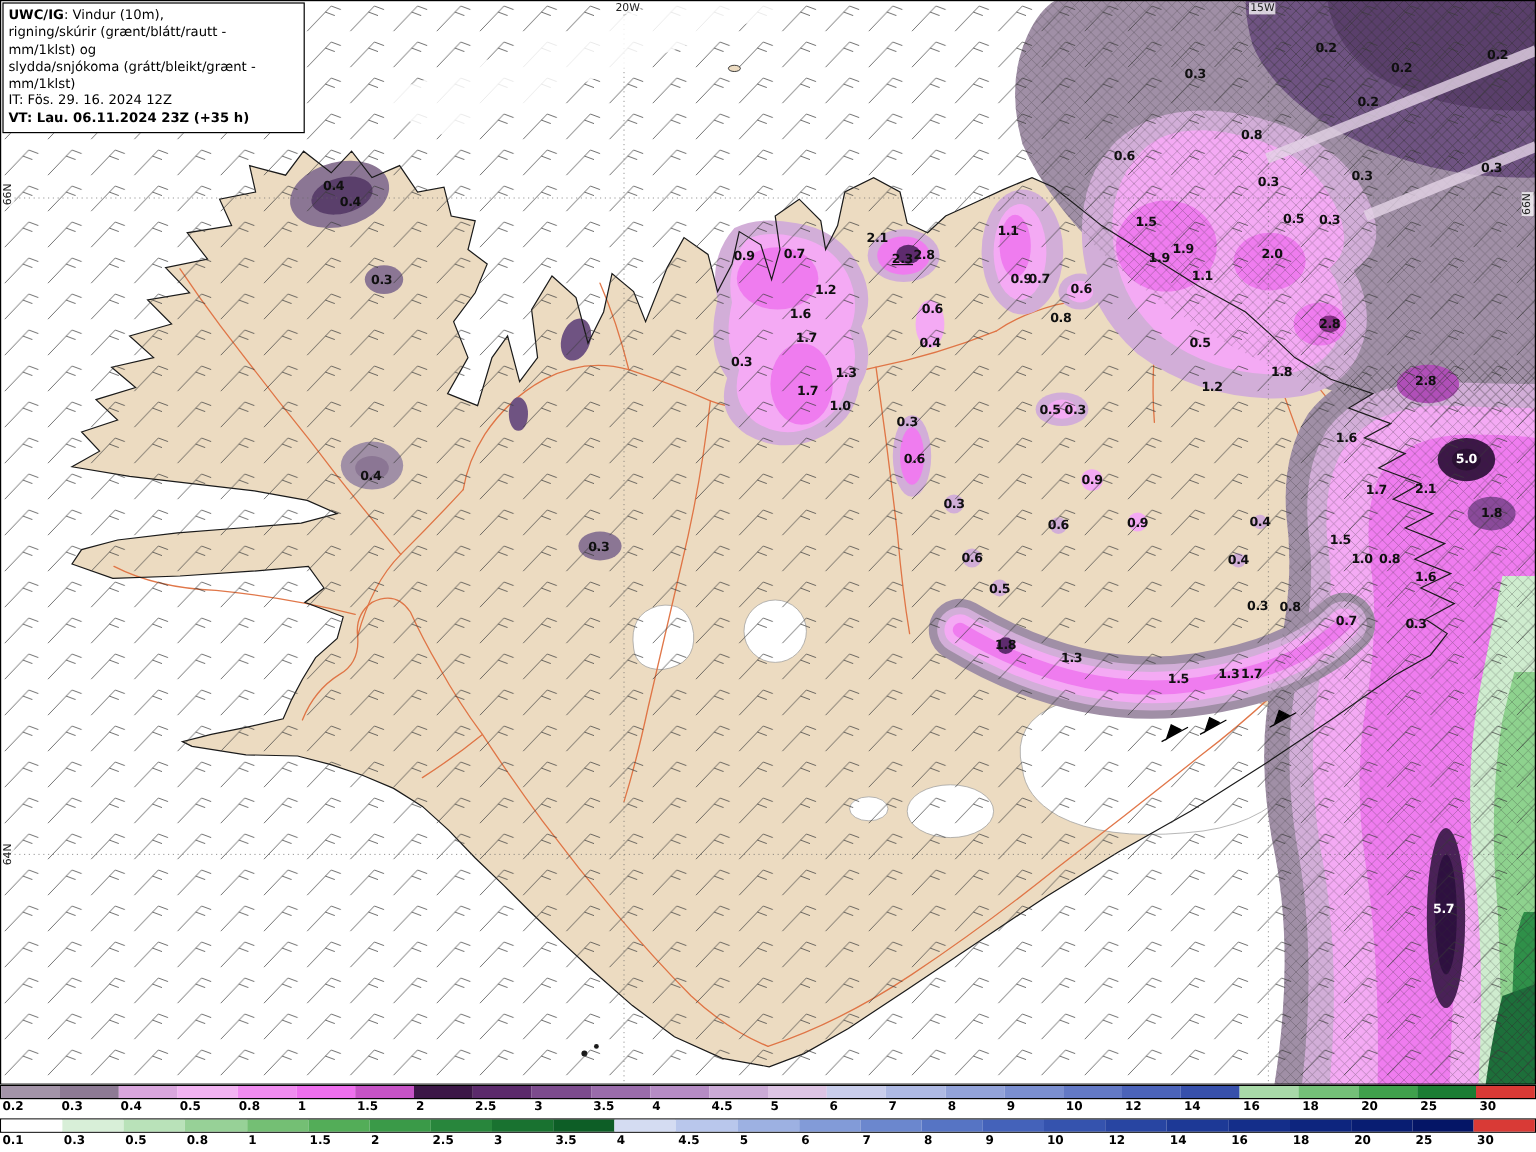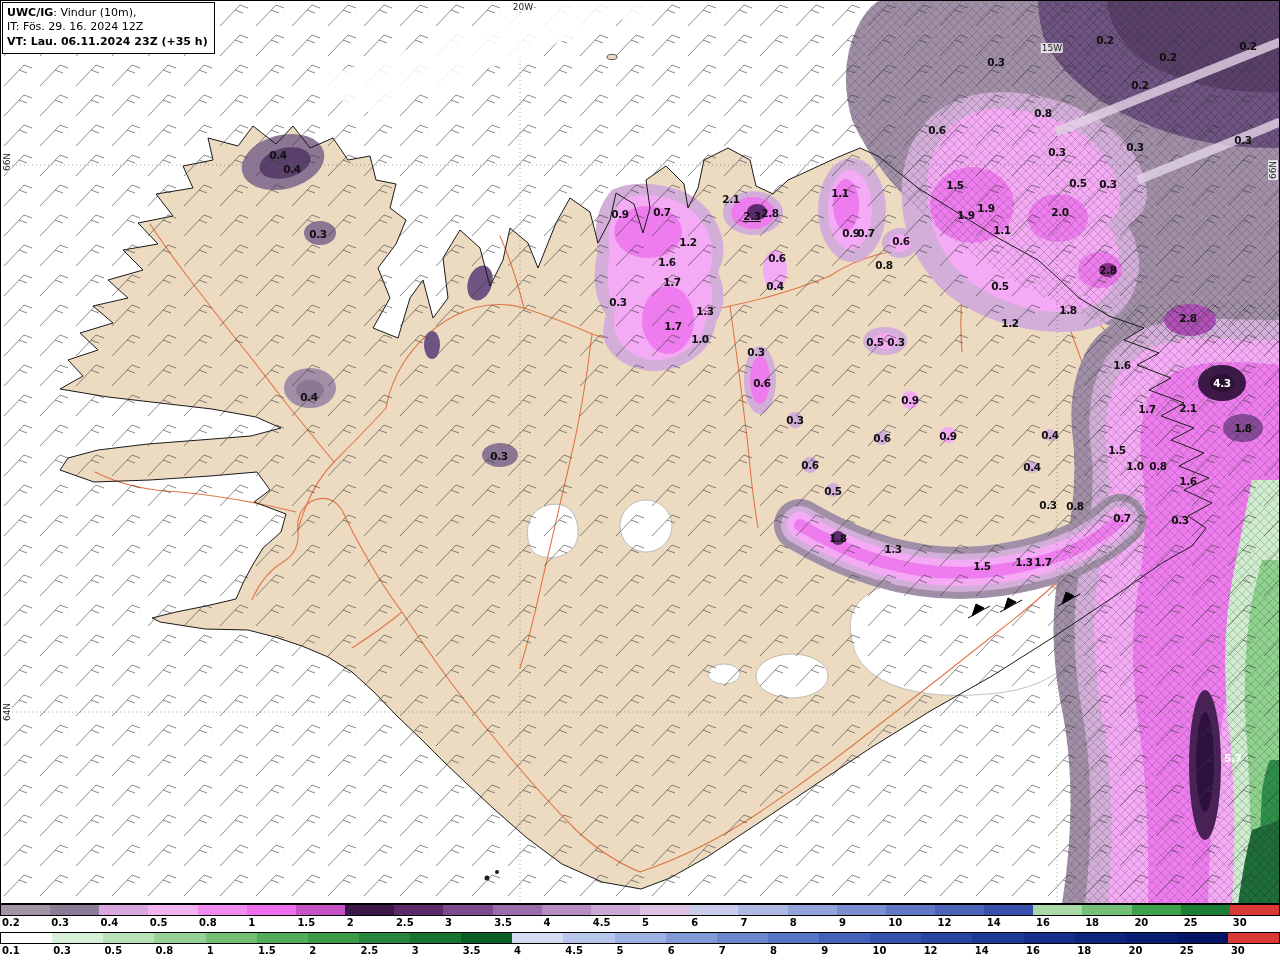"15W" span.edge-label { margin-top: 41px -> none }
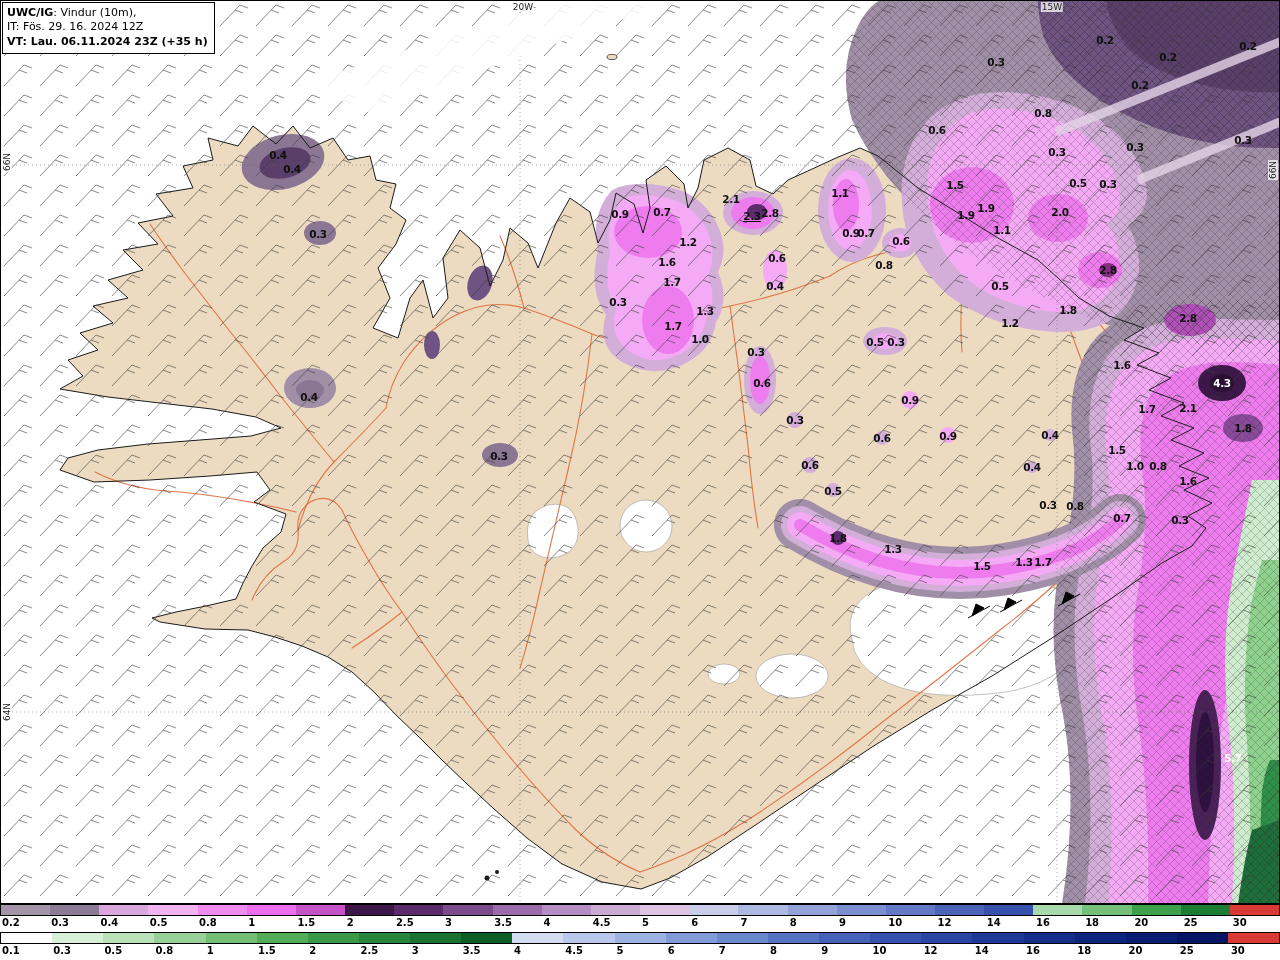"rigning/skúrir (grænt/blátt/rautt -" div { html: none -> <div>rigning/skúrir (grænt/blátt/rautt - mm/1klst) og</div> }
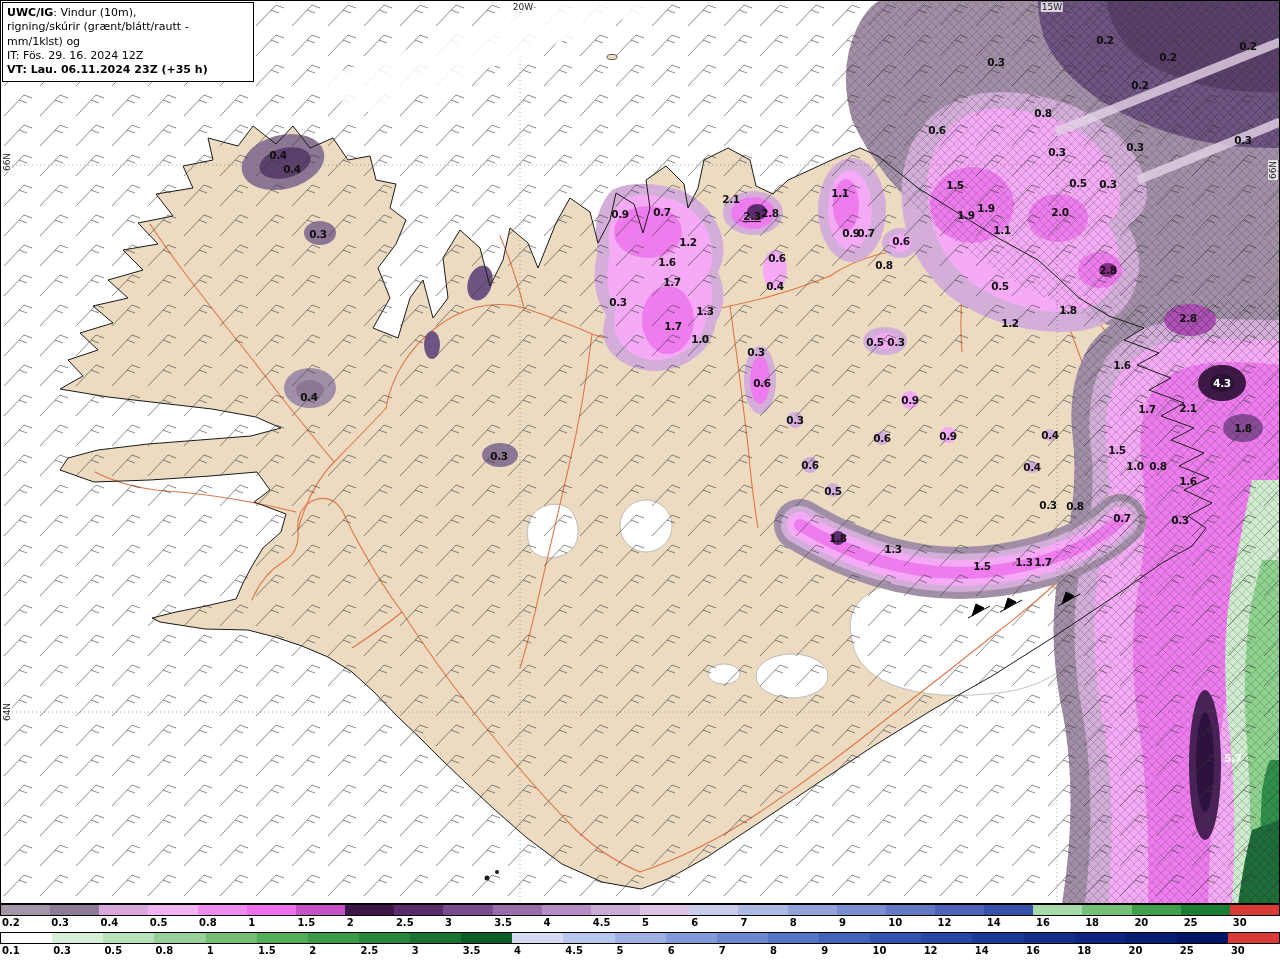"slydda/snjókoma (grátt/bleikt/grænt -" div { html: none -> <div>slydda/snjókoma (grátt/bleikt/grænt - mm/1klst)</div> }
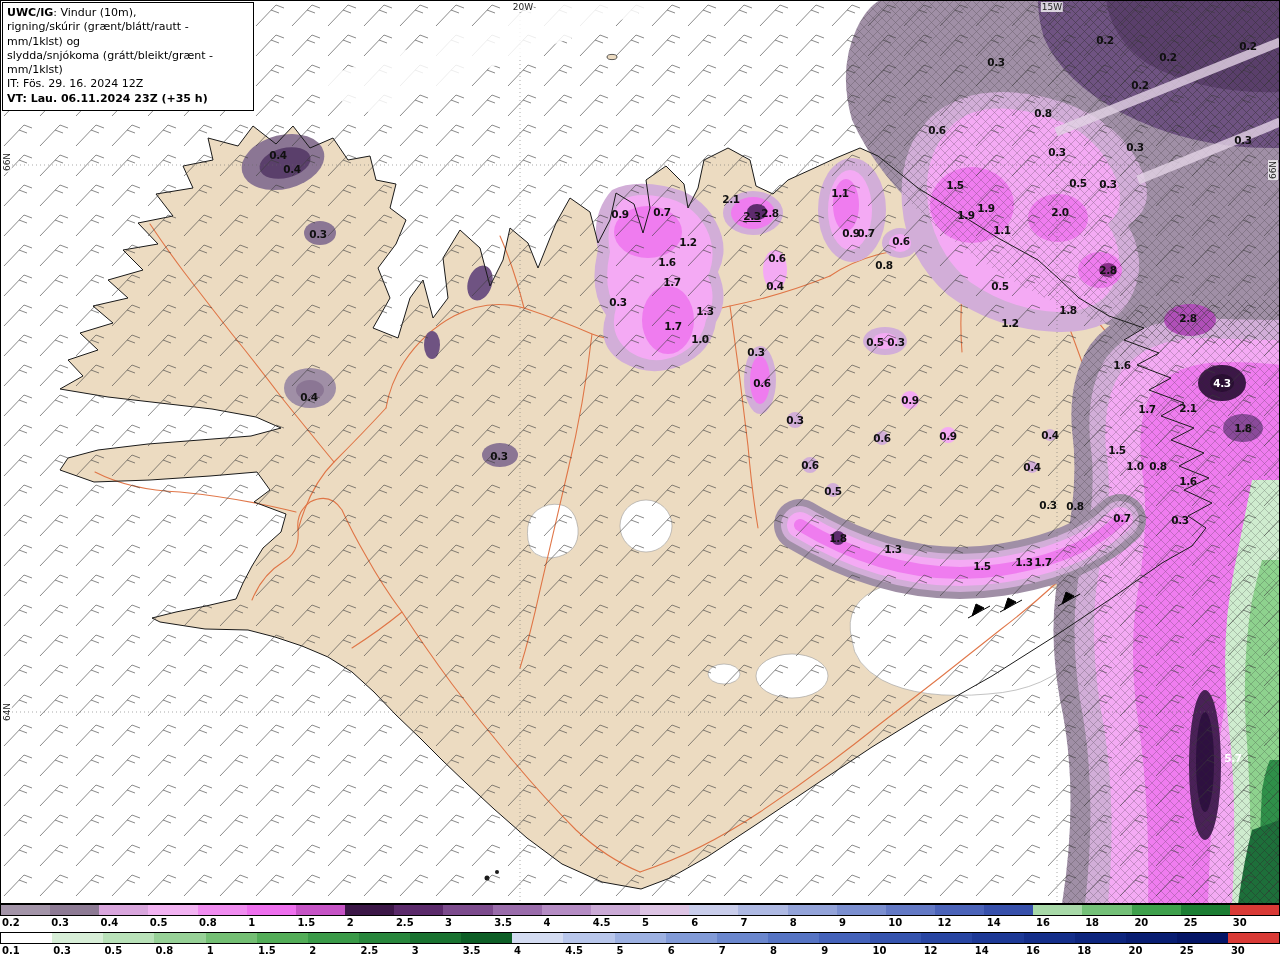"4.3" span.map-val { text: 4.3 -> 5.0 }
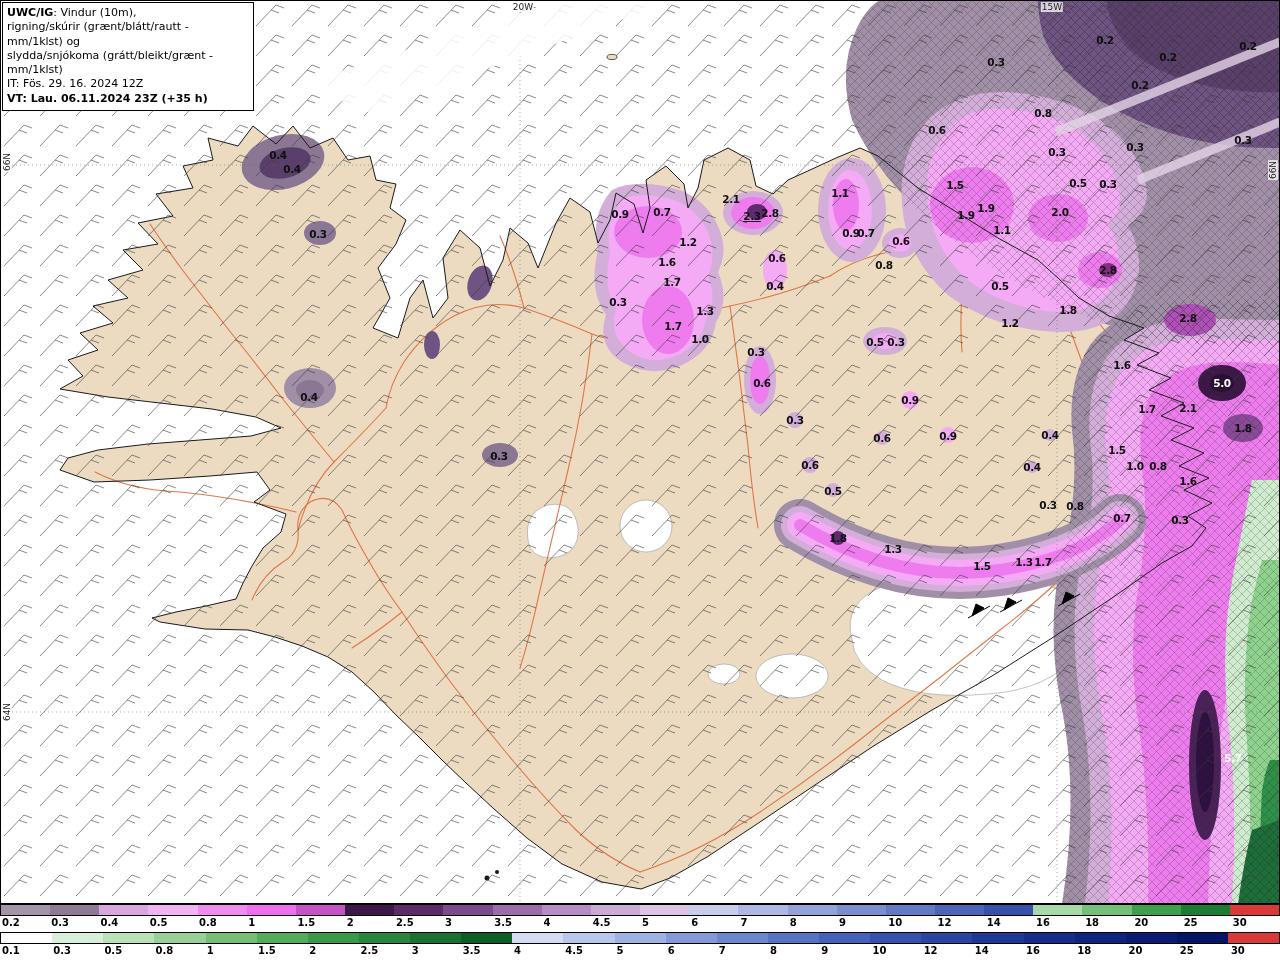"5.7" span.map-val { margin-left: 30px -> none }
